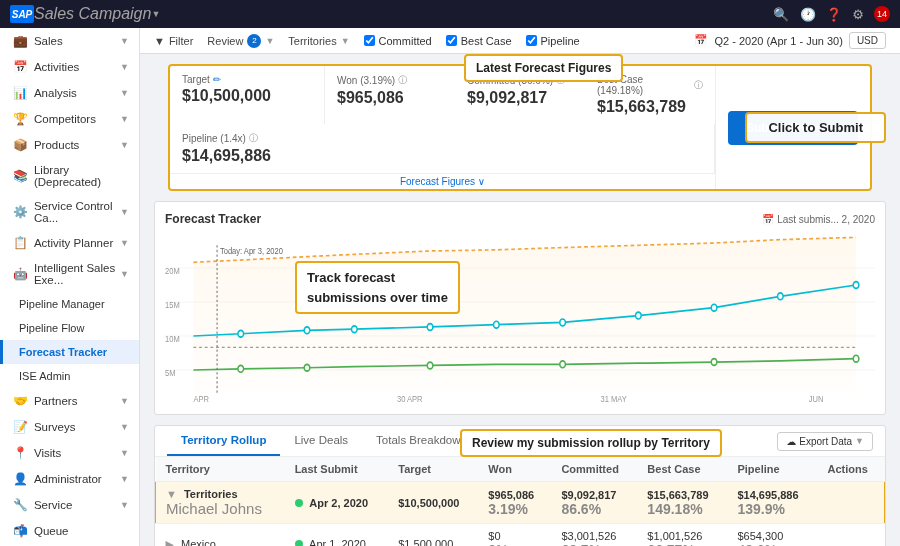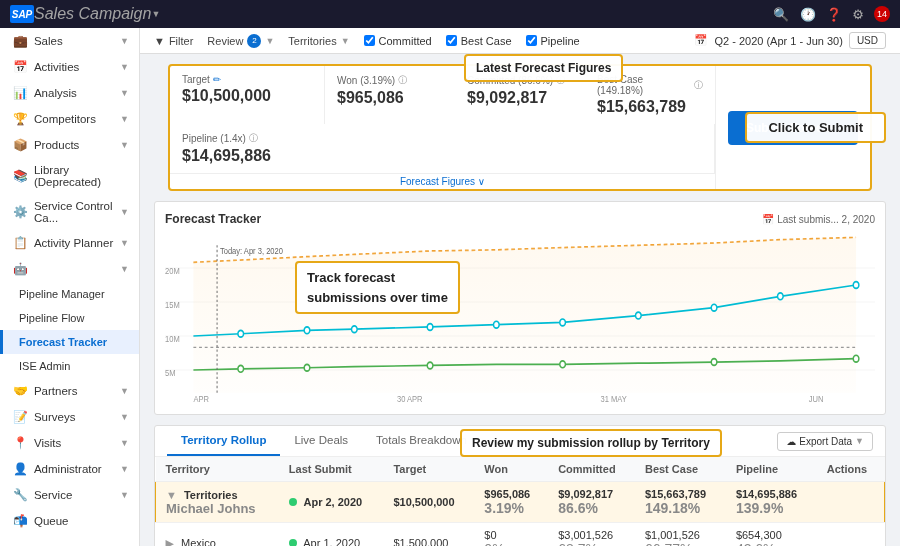"Intelligent Sales Exe..." span { html: none -> <span>Intelligent Sales Exe...</span> }
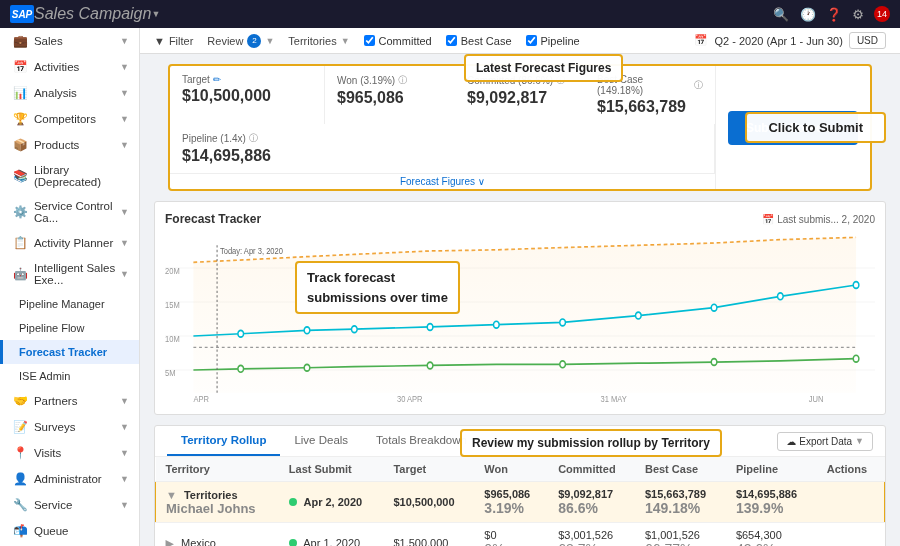"Michael Johns" span { font-size: 13px -> 15px; font-weight: bold -> normal }
